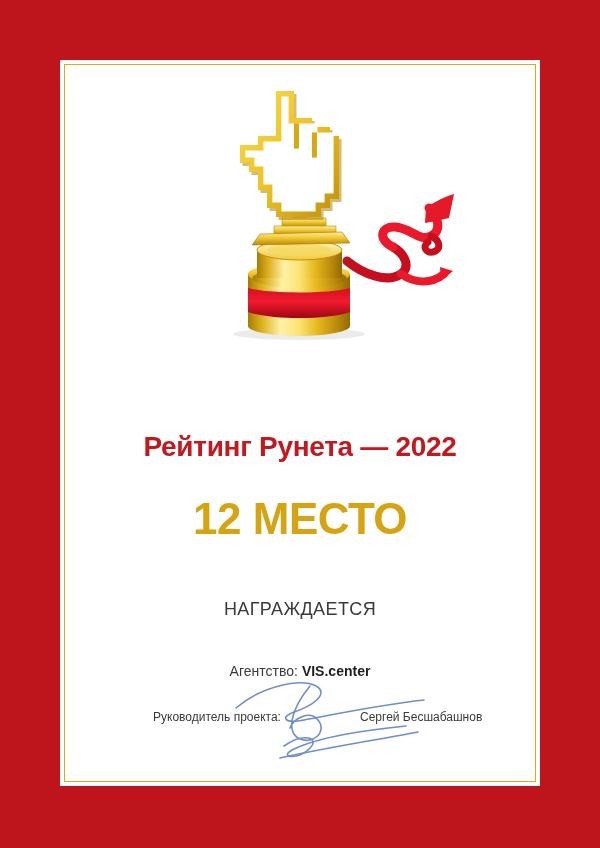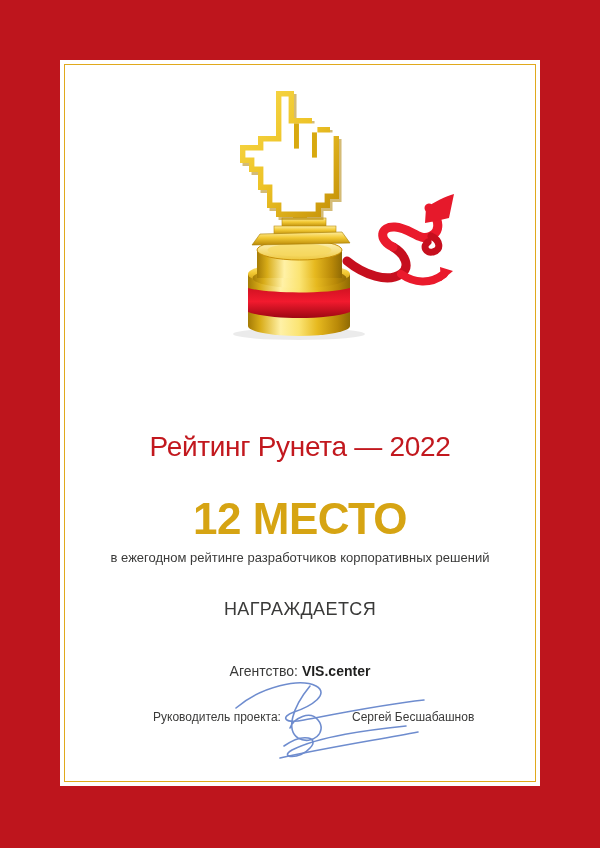"Рейтинг Рунета — 2022" .subtitle { font-weight: normal -> bold }
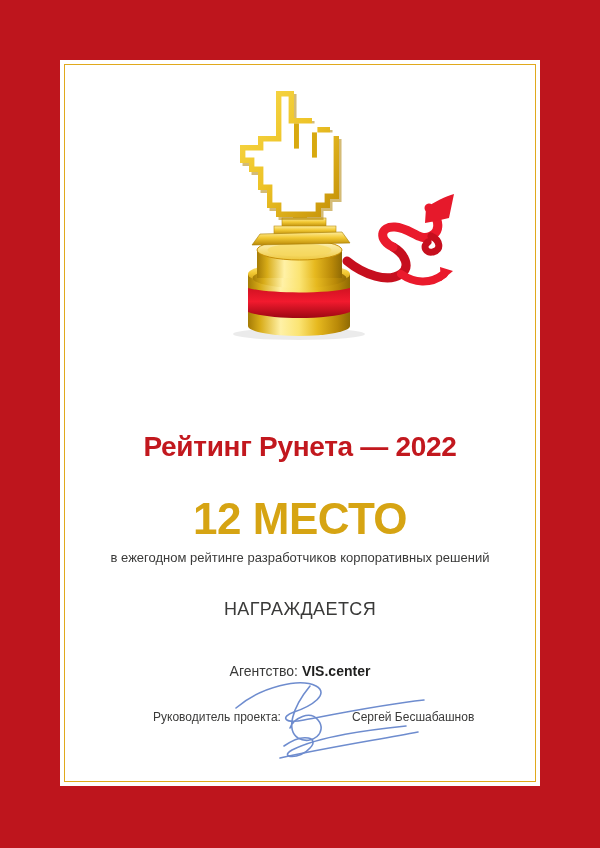"в ежегодном рейтинге разработчиков" div.txt { html: <div>в ежегодном рейтинге разработчиков корпоративных решений</div> -> none }
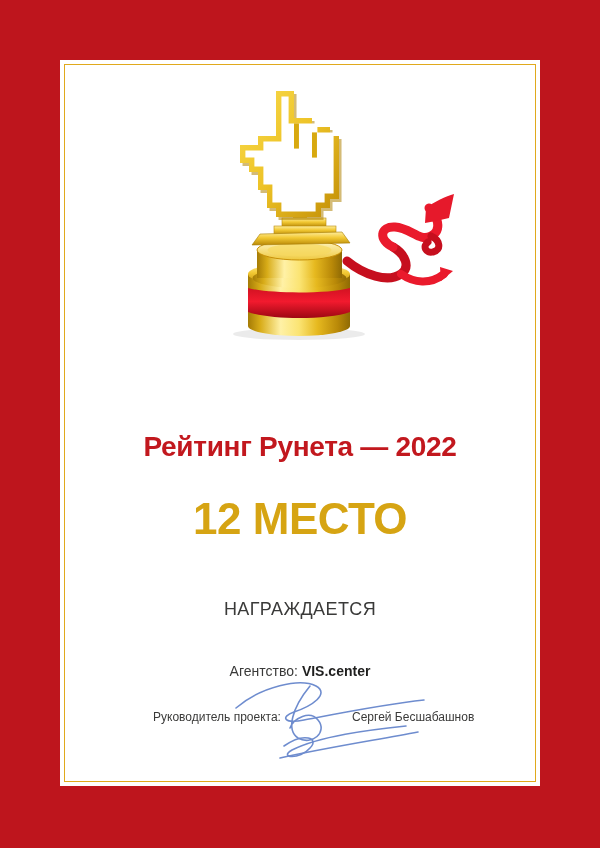"Сергей Бесшабашнов" .sig-name { left: 292px -> 300px }
